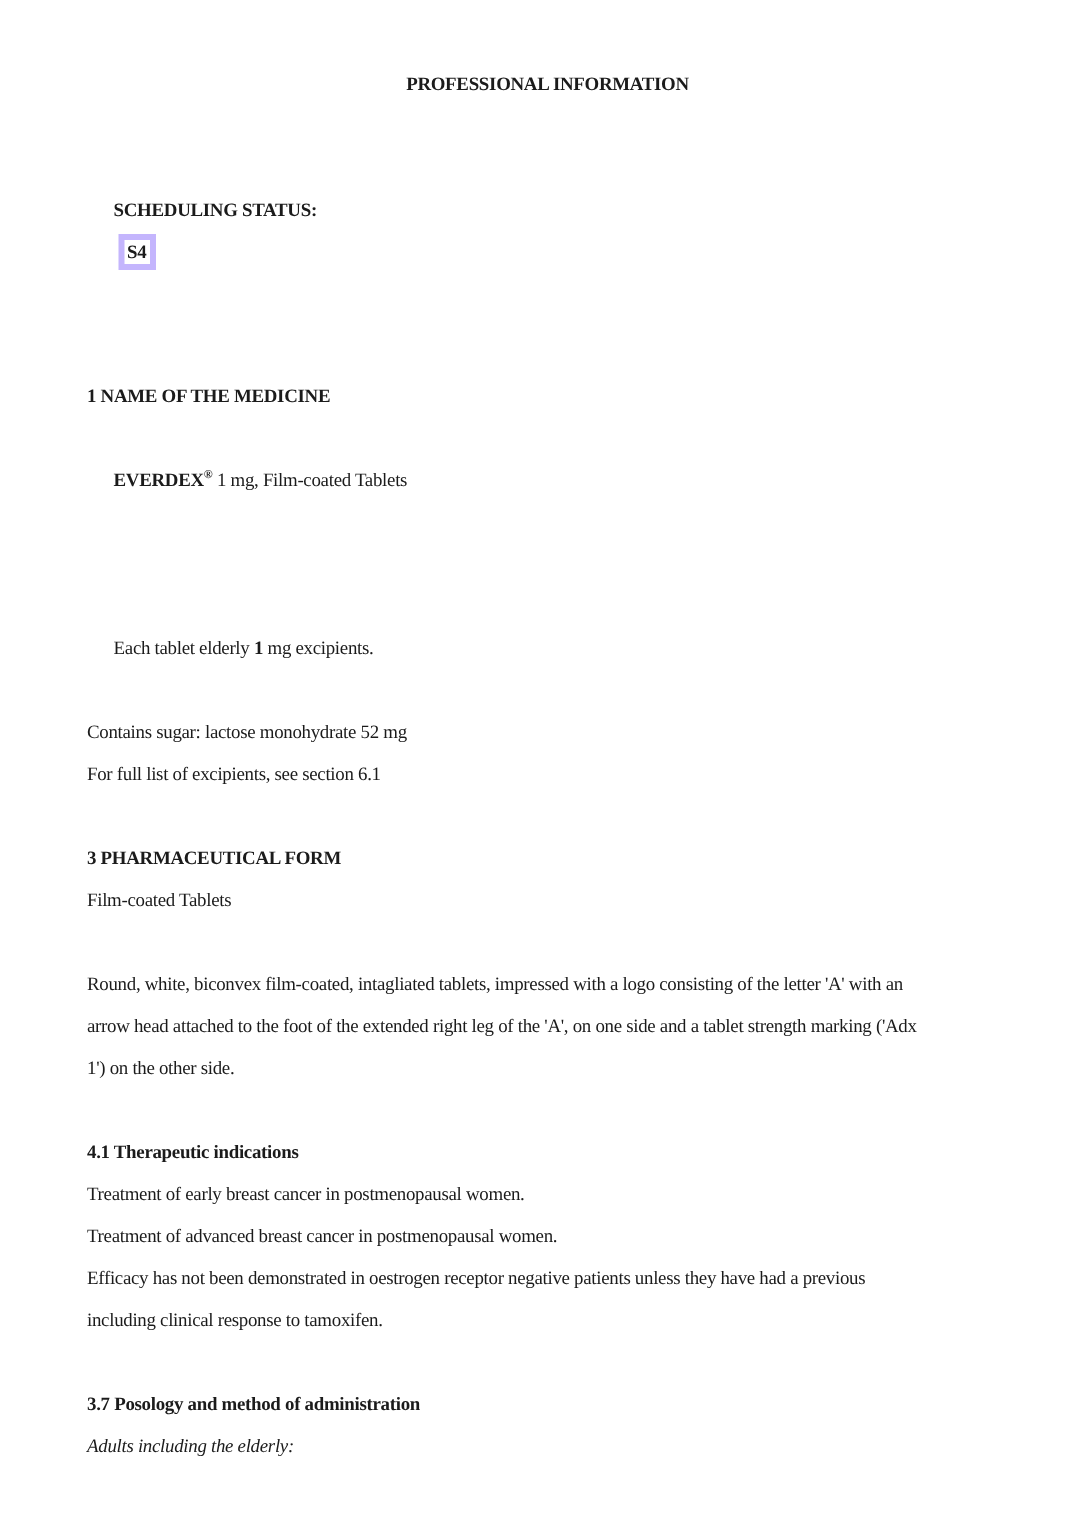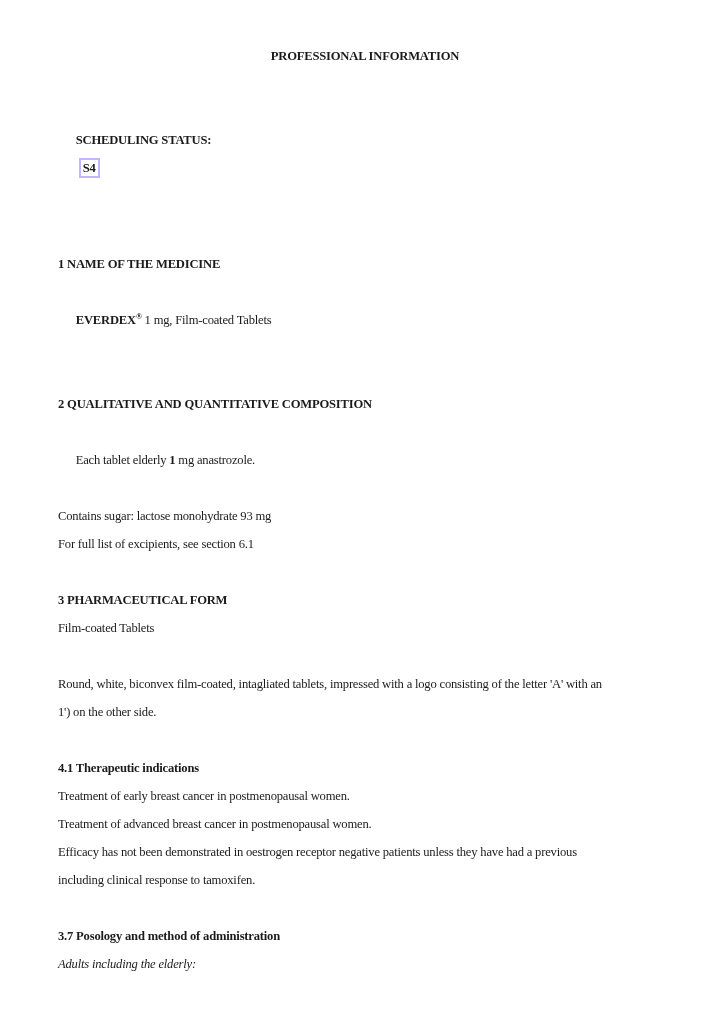"S4" .sched-box { border: 2px solid #c4b5fd -> 4px solid #c4b5fd }
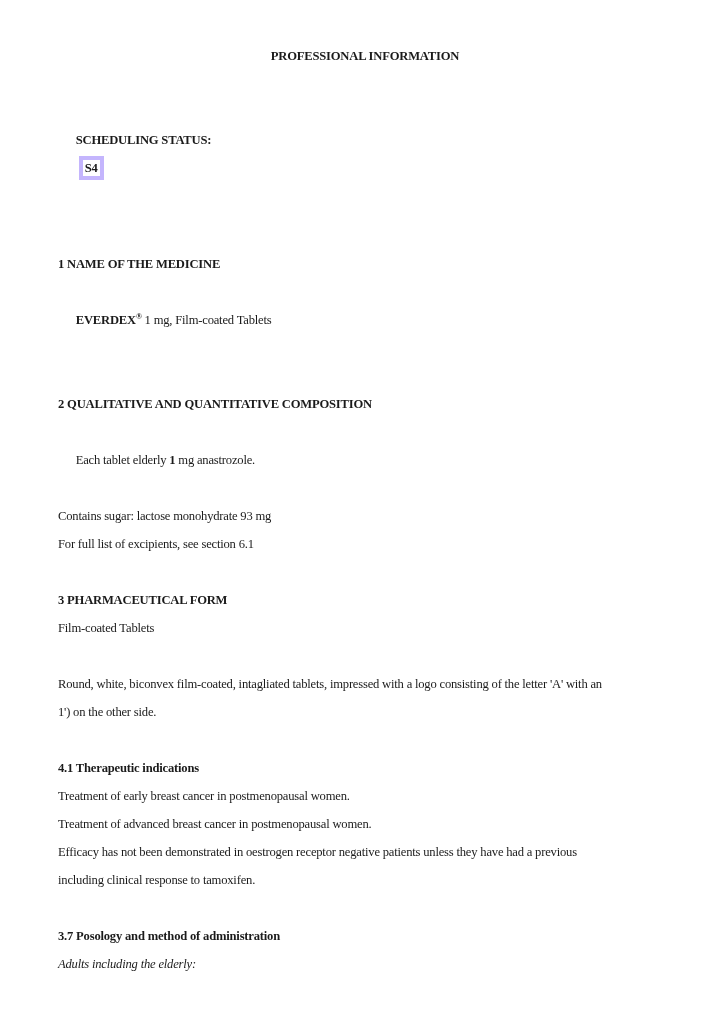"2 QUALITATIVE AND QUANTITATIVE" div.line { html: <div>2 QUALITATIVE AND QUANTITATIVE COMPOSITION</div> -> none }
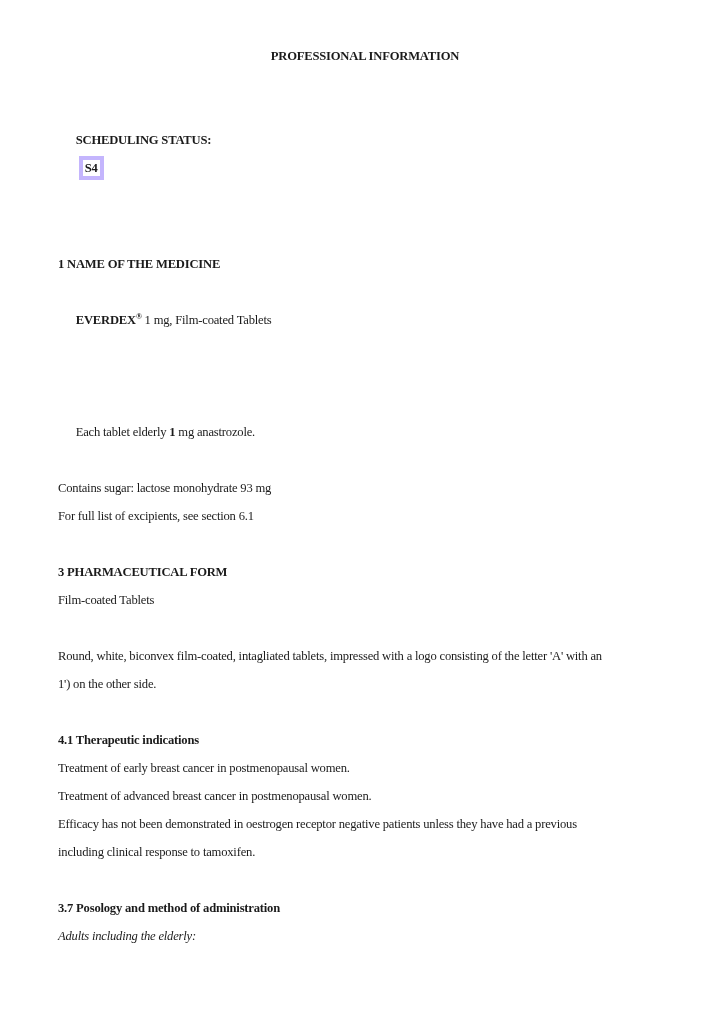"mg anastrozole." span { text: anastrozole -> excipients }
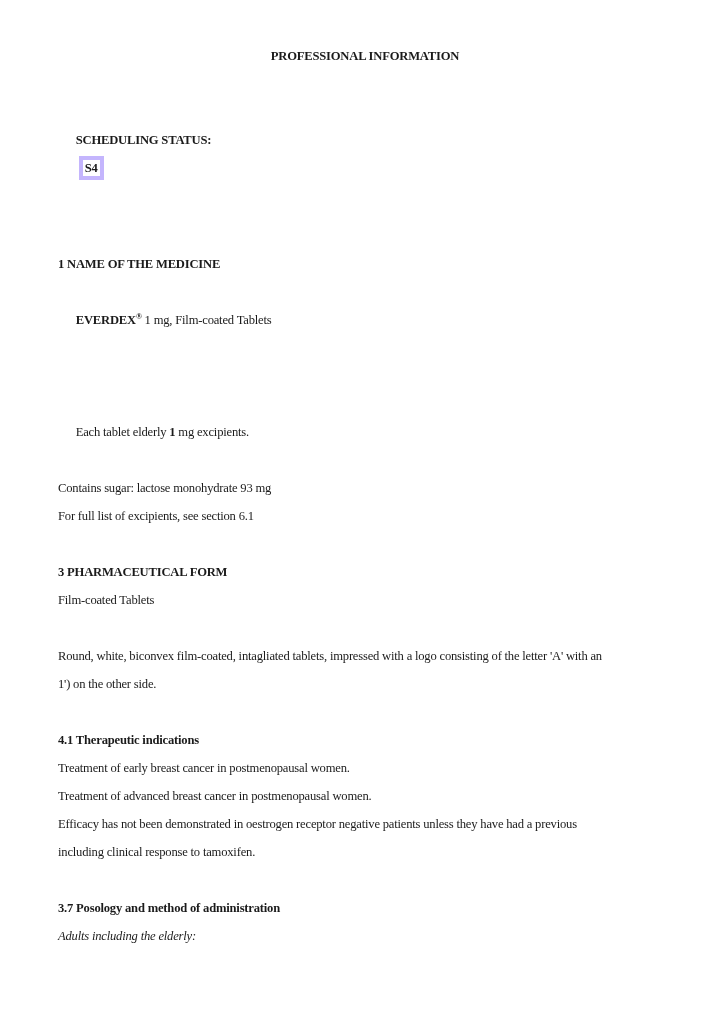"Contains sugar: lactose monohydrate 93" div.line { text: 93 -> 52 }
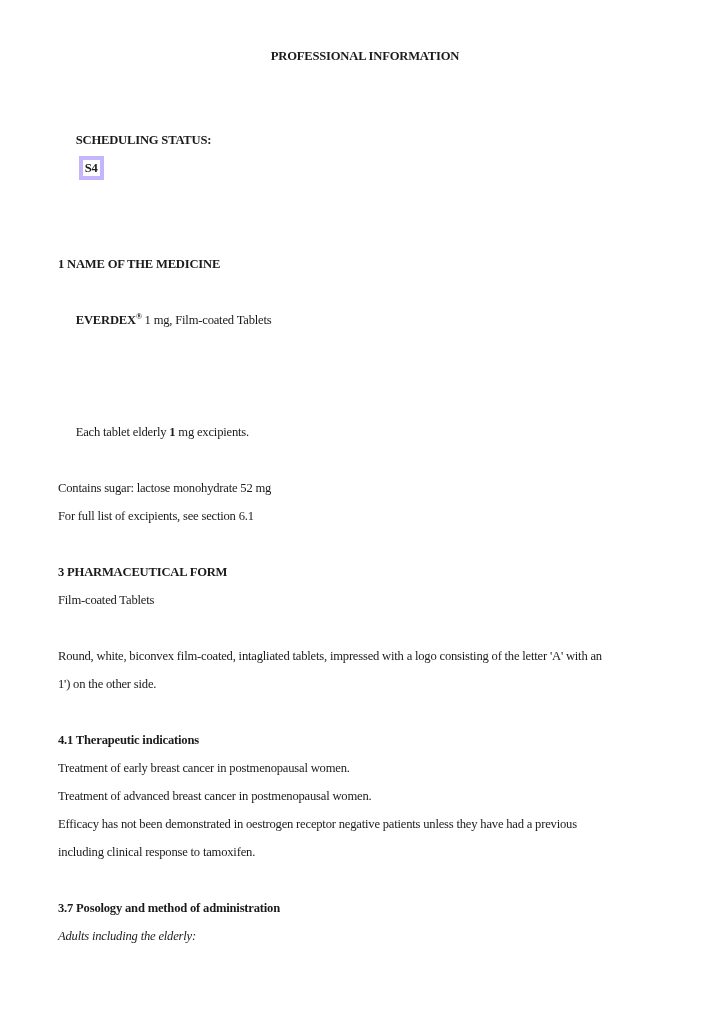"arrow head attached to the" div.line { html: none -> <div>arrow head attached to the foot of the extended right leg of the 'A', on one side and a tablet strength marking ('Adx</div> }
